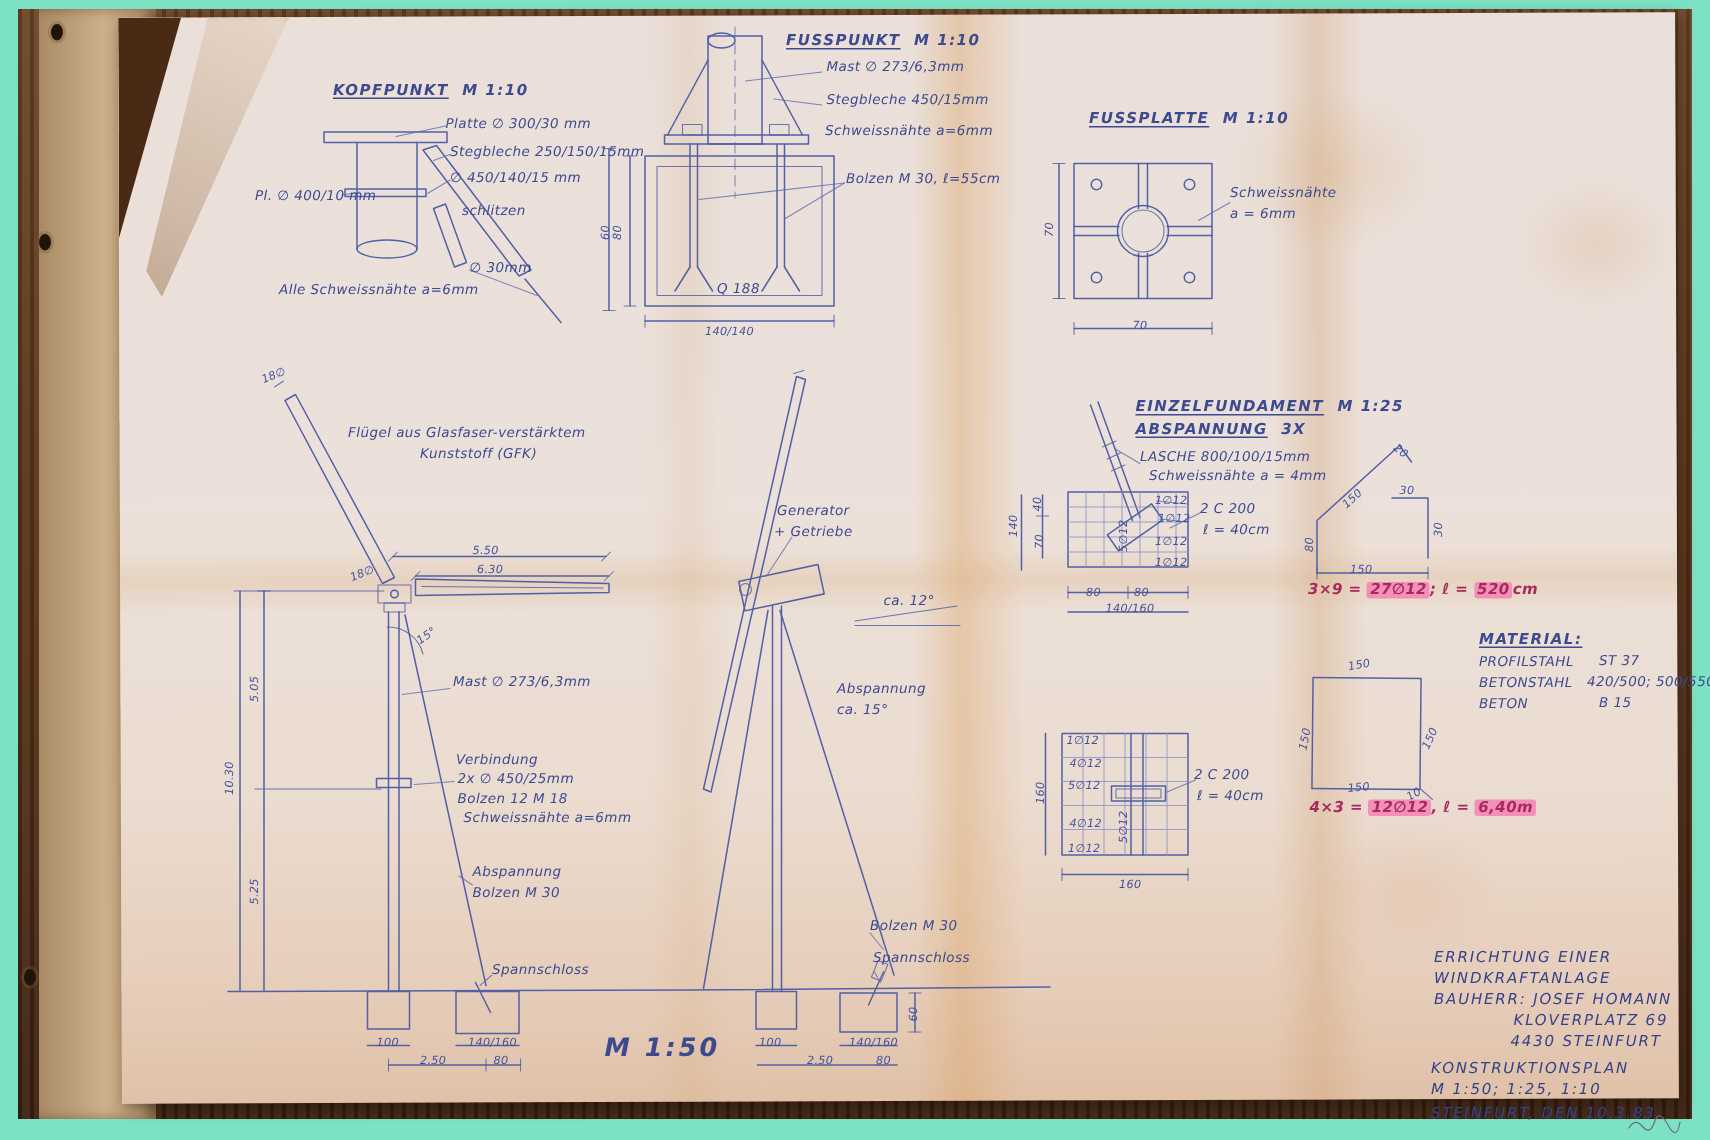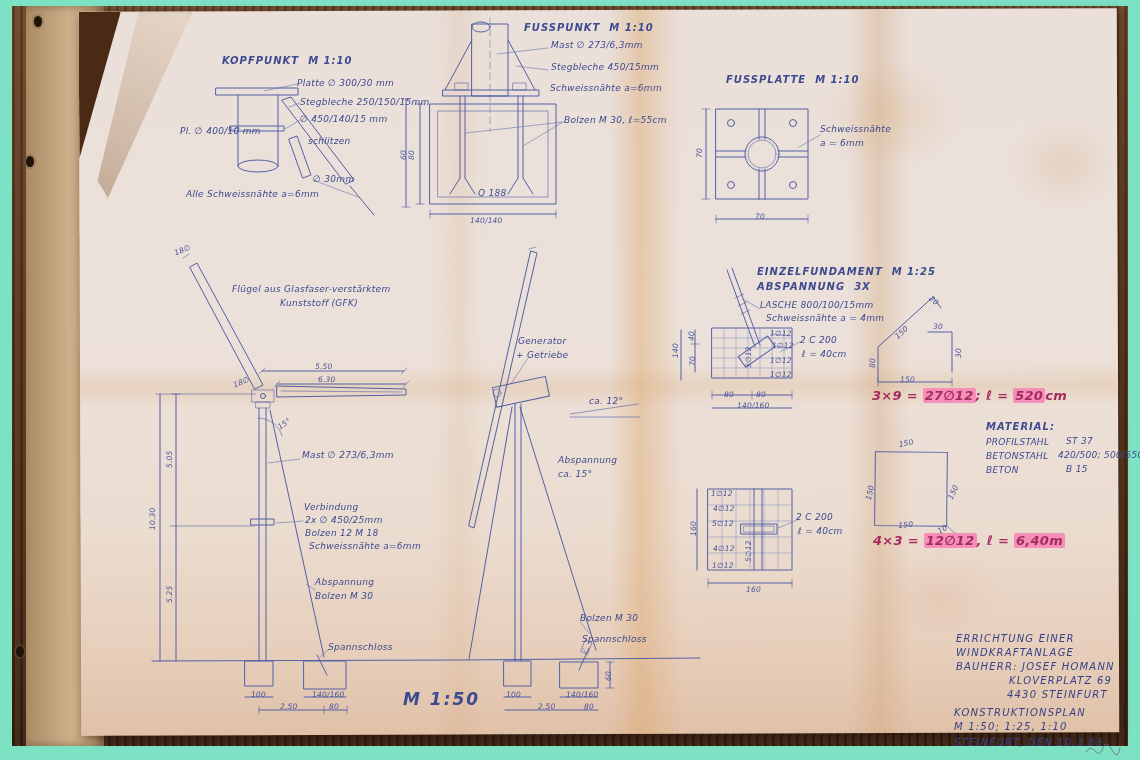"FUSSPUNKT" .ul { text-decoration: none -> underline }
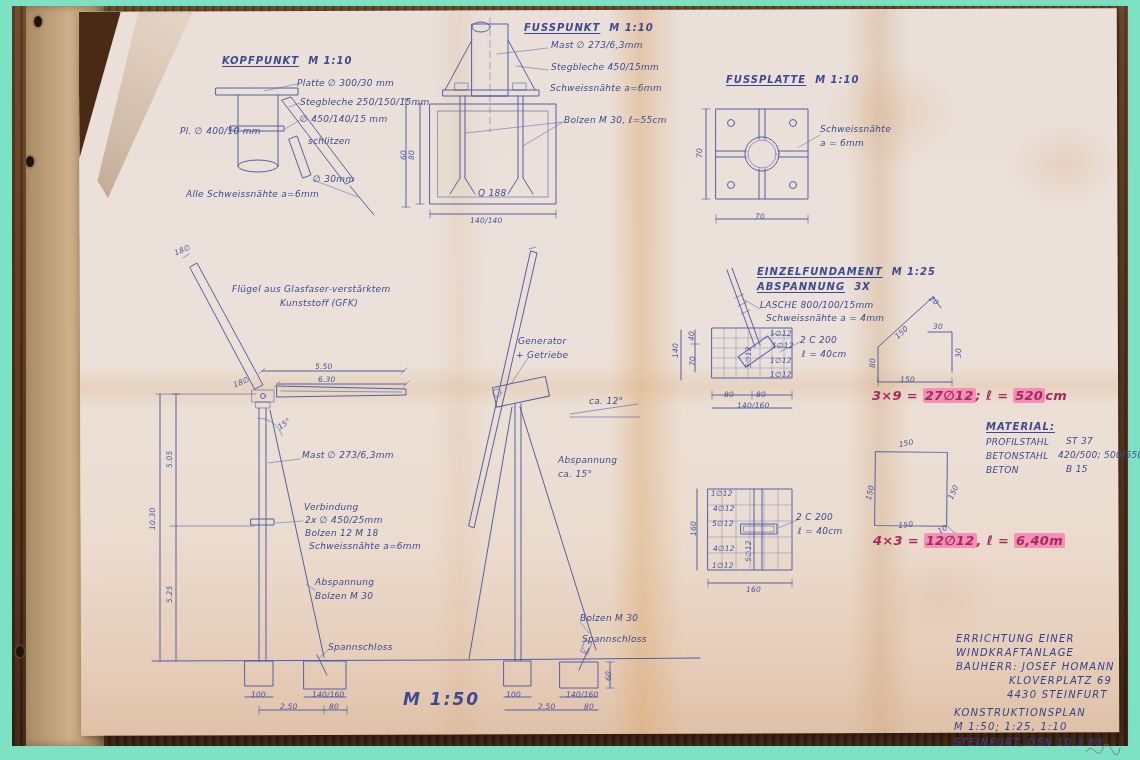"Pl. ∅ 400/10 mm" span.lb { left: 180px -> 170px }
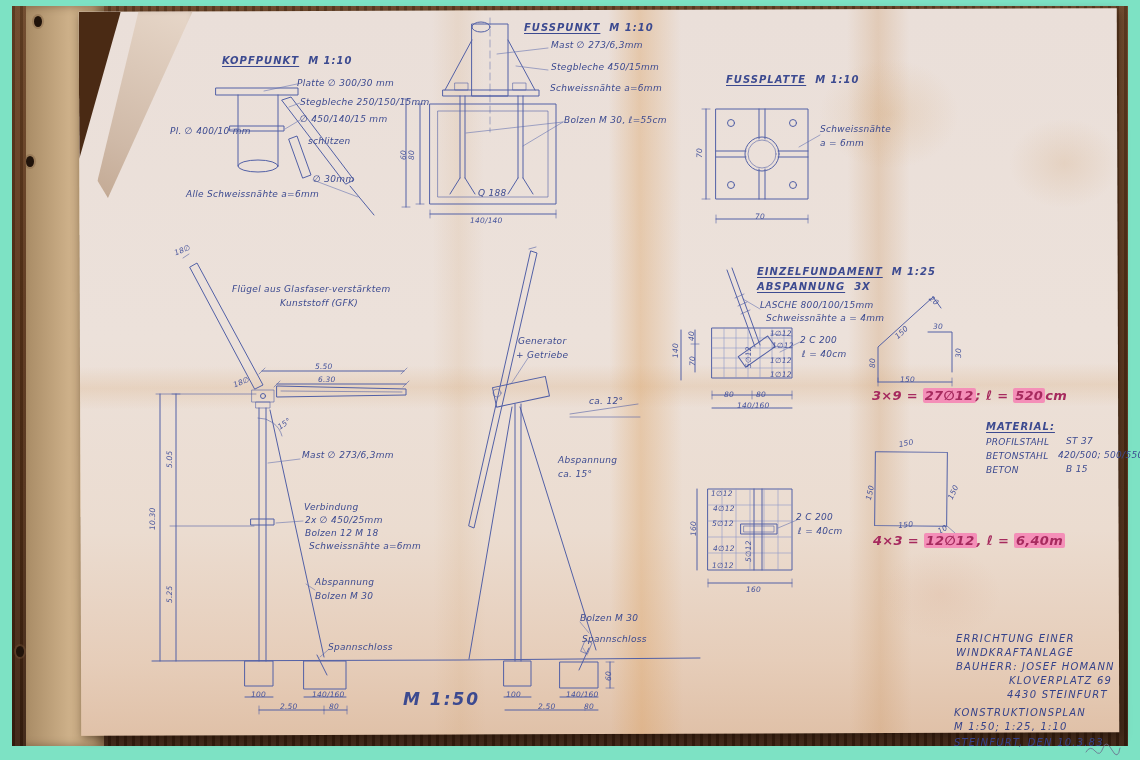"3×9 = 27∅12 ; ℓ" .pink { font-size: 13px -> 10px }
